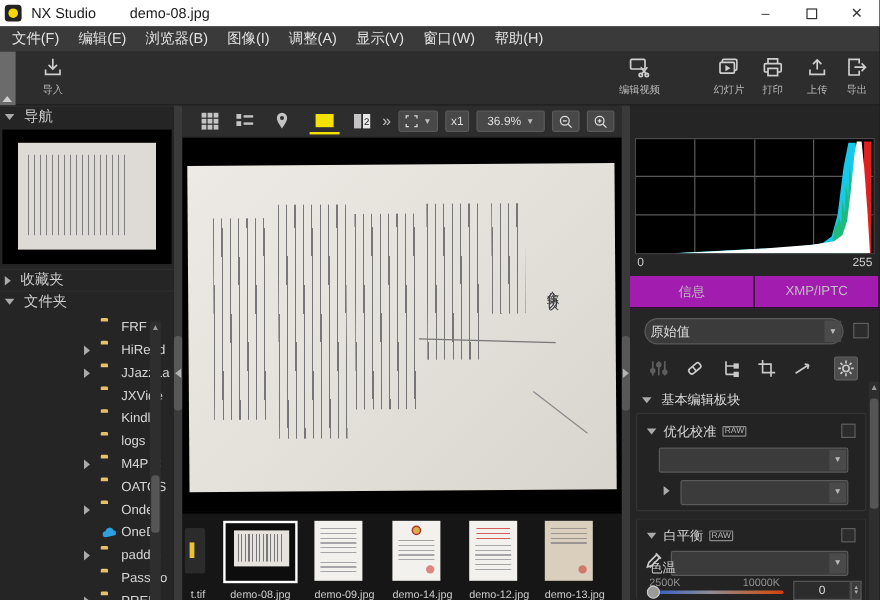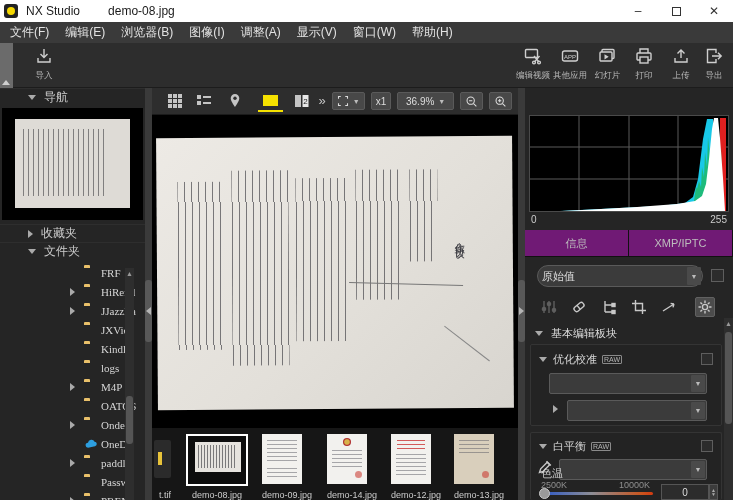"其他应用" div.tb-btn { html: <div> <span> <svg> <rect></rect> <text>APP</text> </svg></span> <span>其他应用</span> </div> -> none }
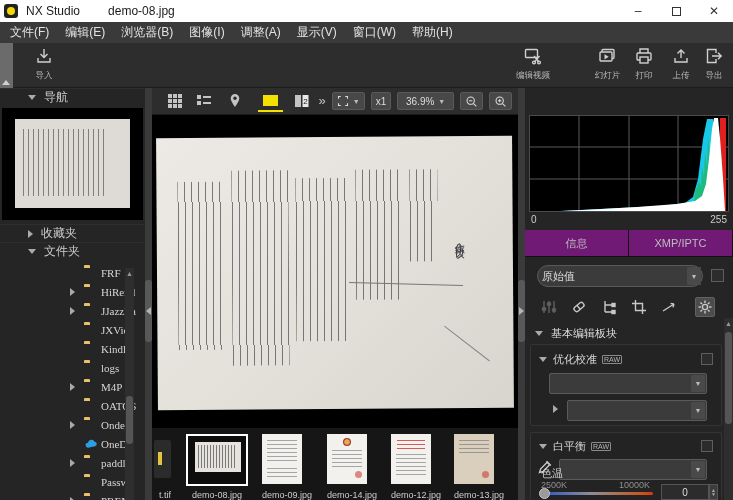"导航" .side-hdr { padding-left: 28px -> 4px }
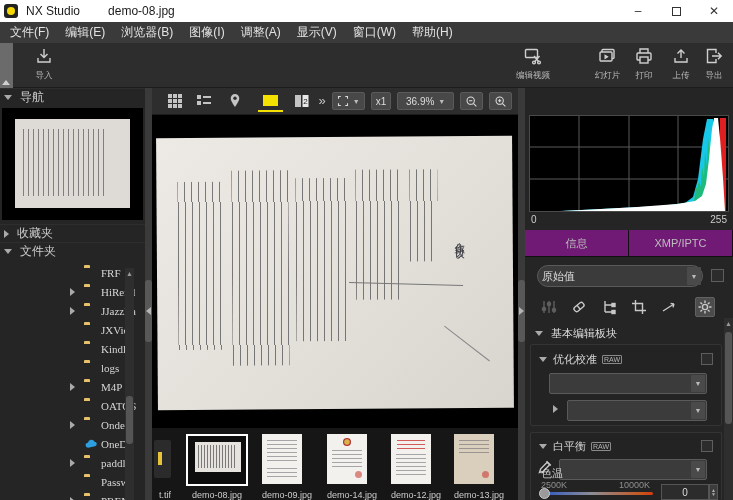"信息" .tab { background: #701a75 -> #a21caf }
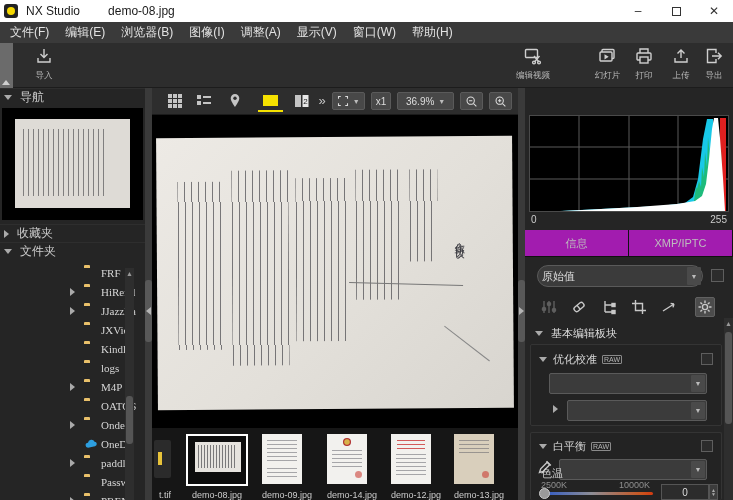"FRF" .frow .fname { font-family: Liberation Serif, serif -> none }
